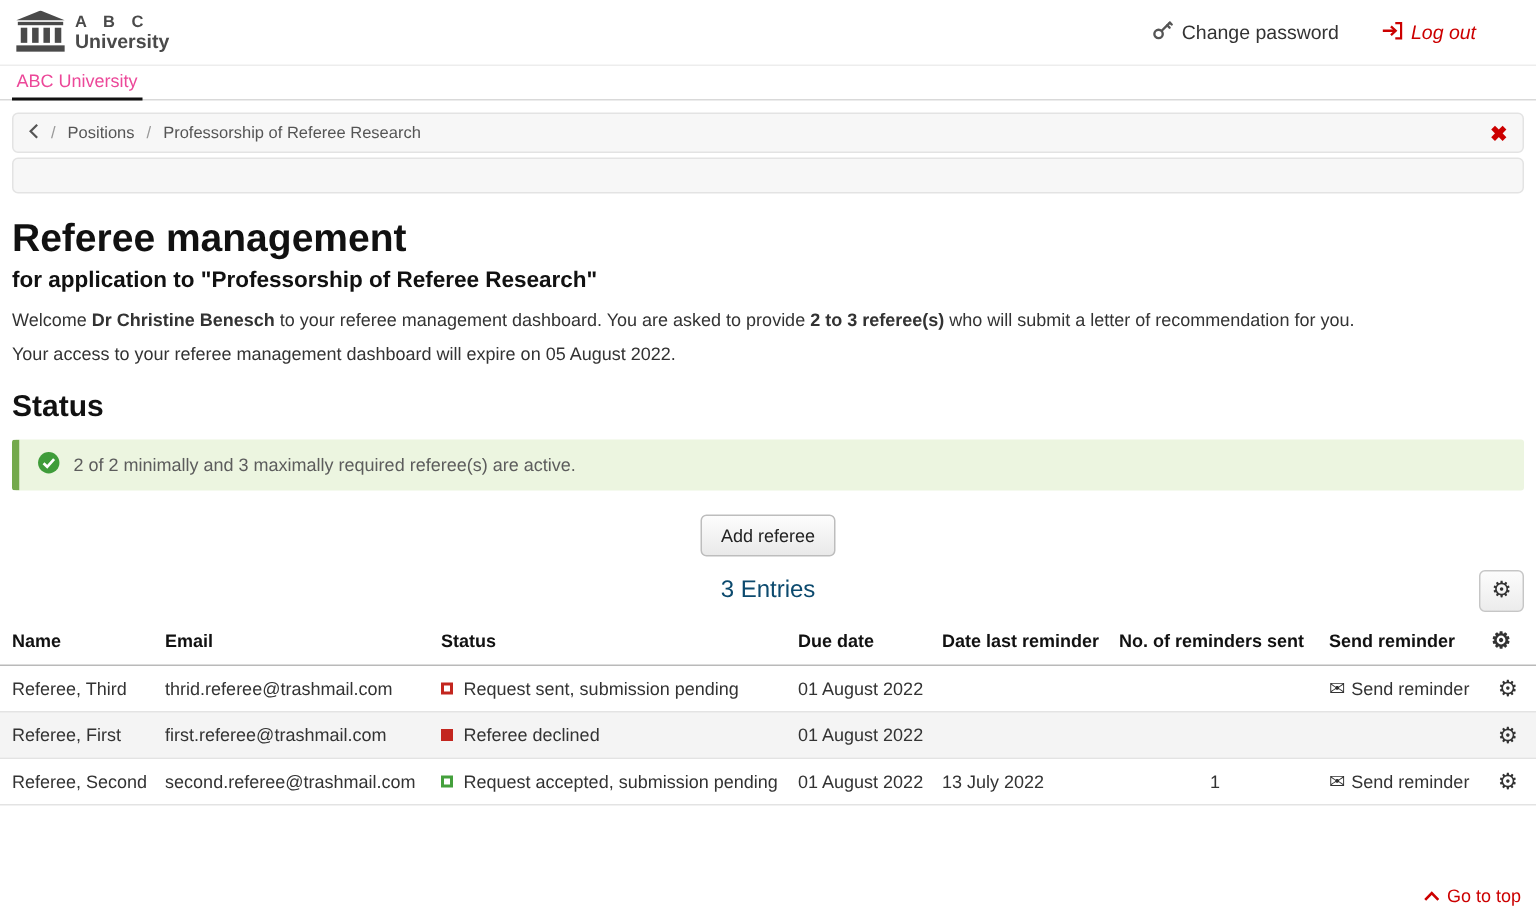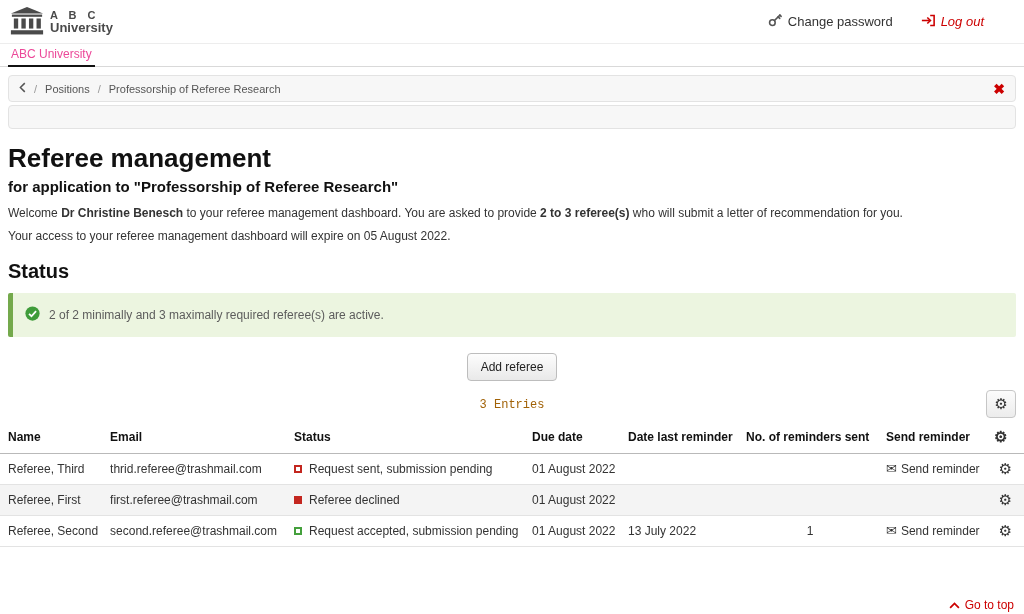"2 of 2 minimally and" .alert { padding: 13px 12px -> 8px 12px }
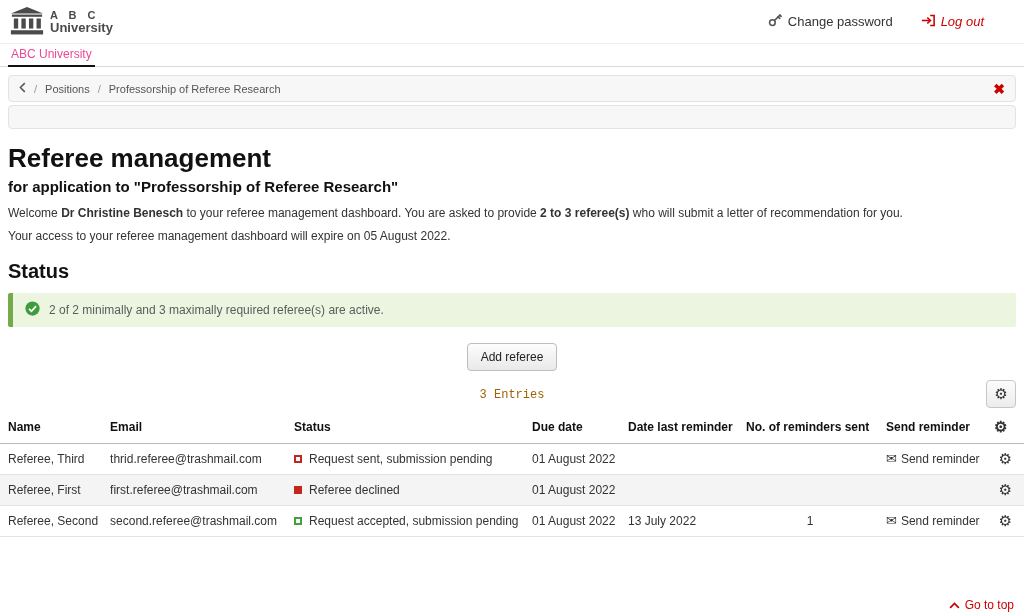"3 Entries" .entries { color: #a16207 -> #0c4a6e; font-family: Liberation Mono, monospace -> none; font-size: 12px -> 16px }
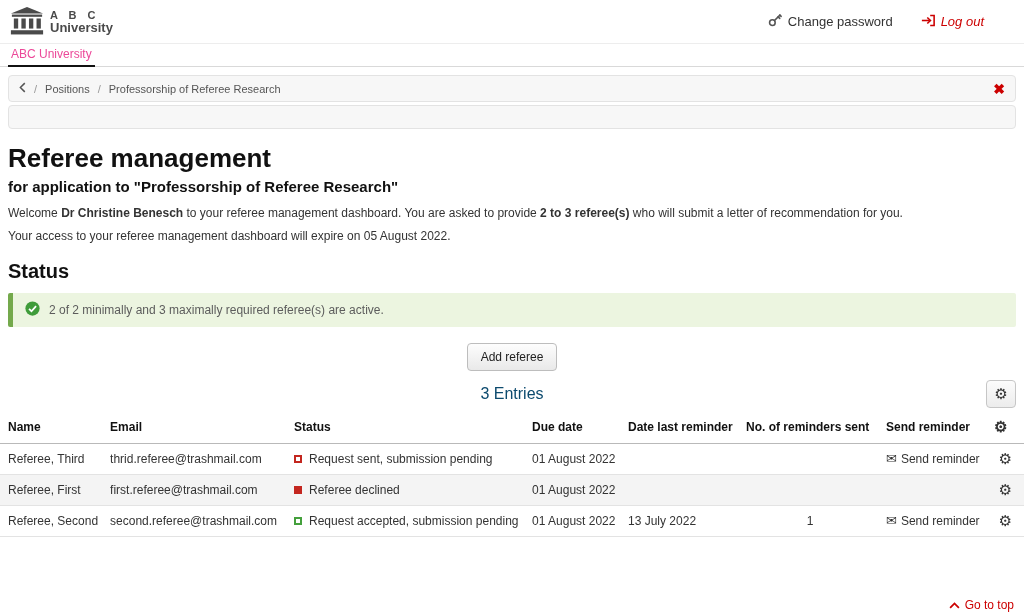"Go to top" .go-top { bottom: 2px -> 10px }
